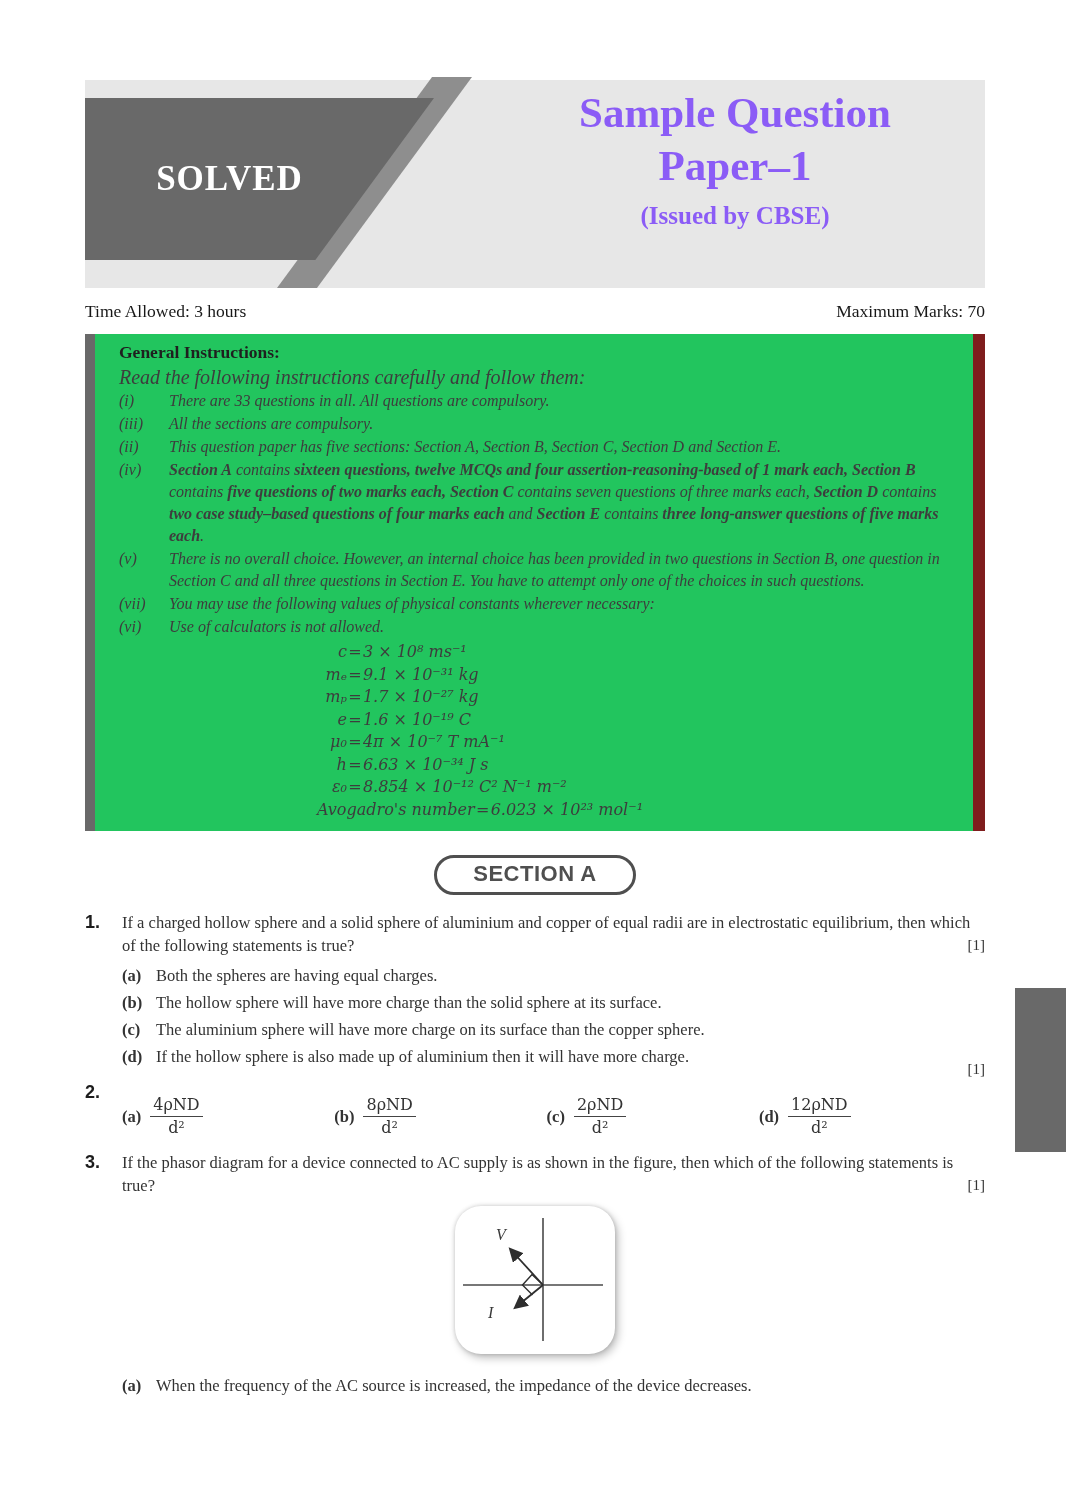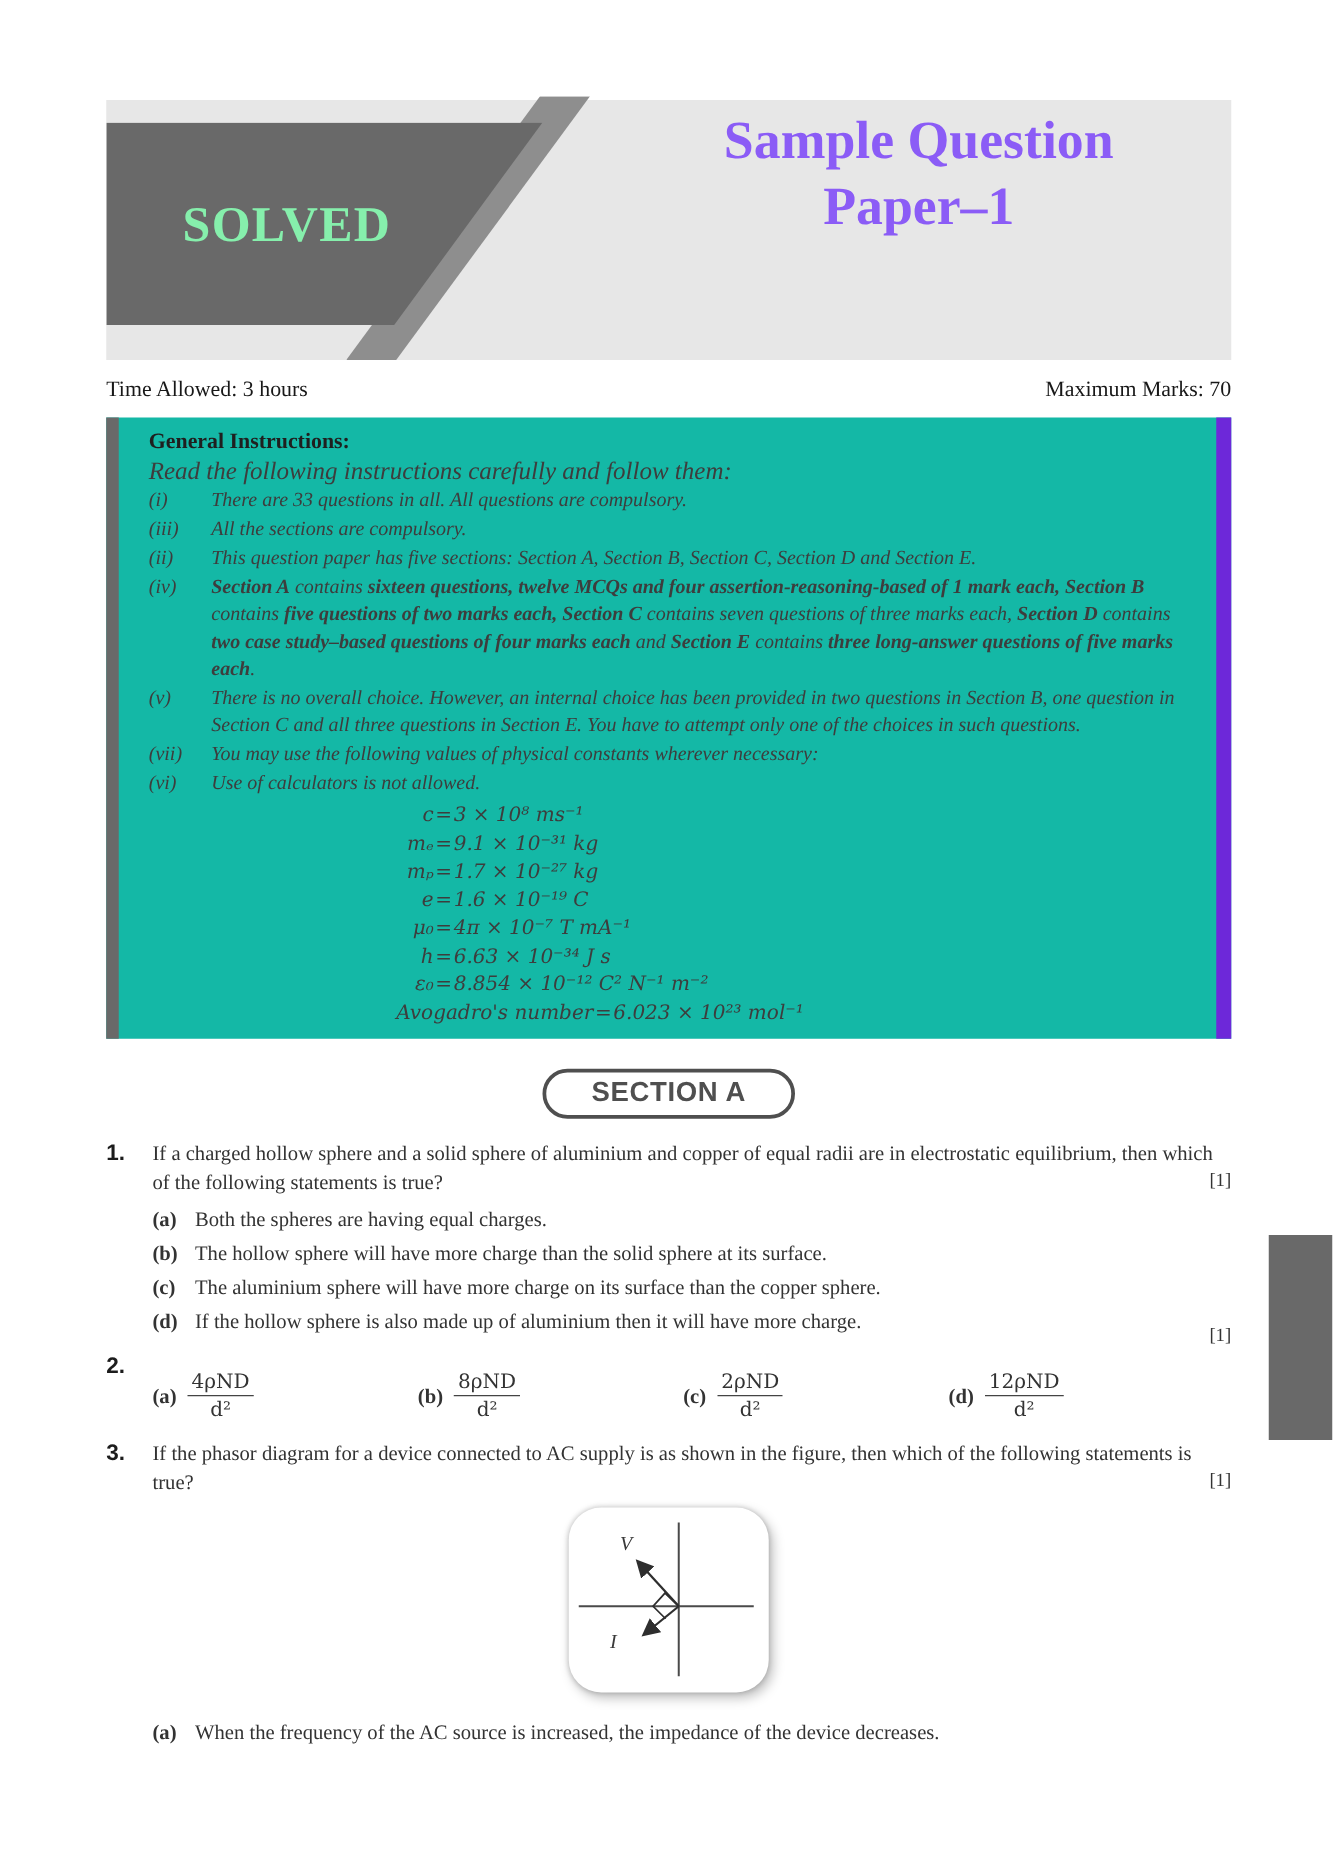"SOLVED" .solved-box span { color: #86efac -> #ffffff; font-size: 40px -> 35px }
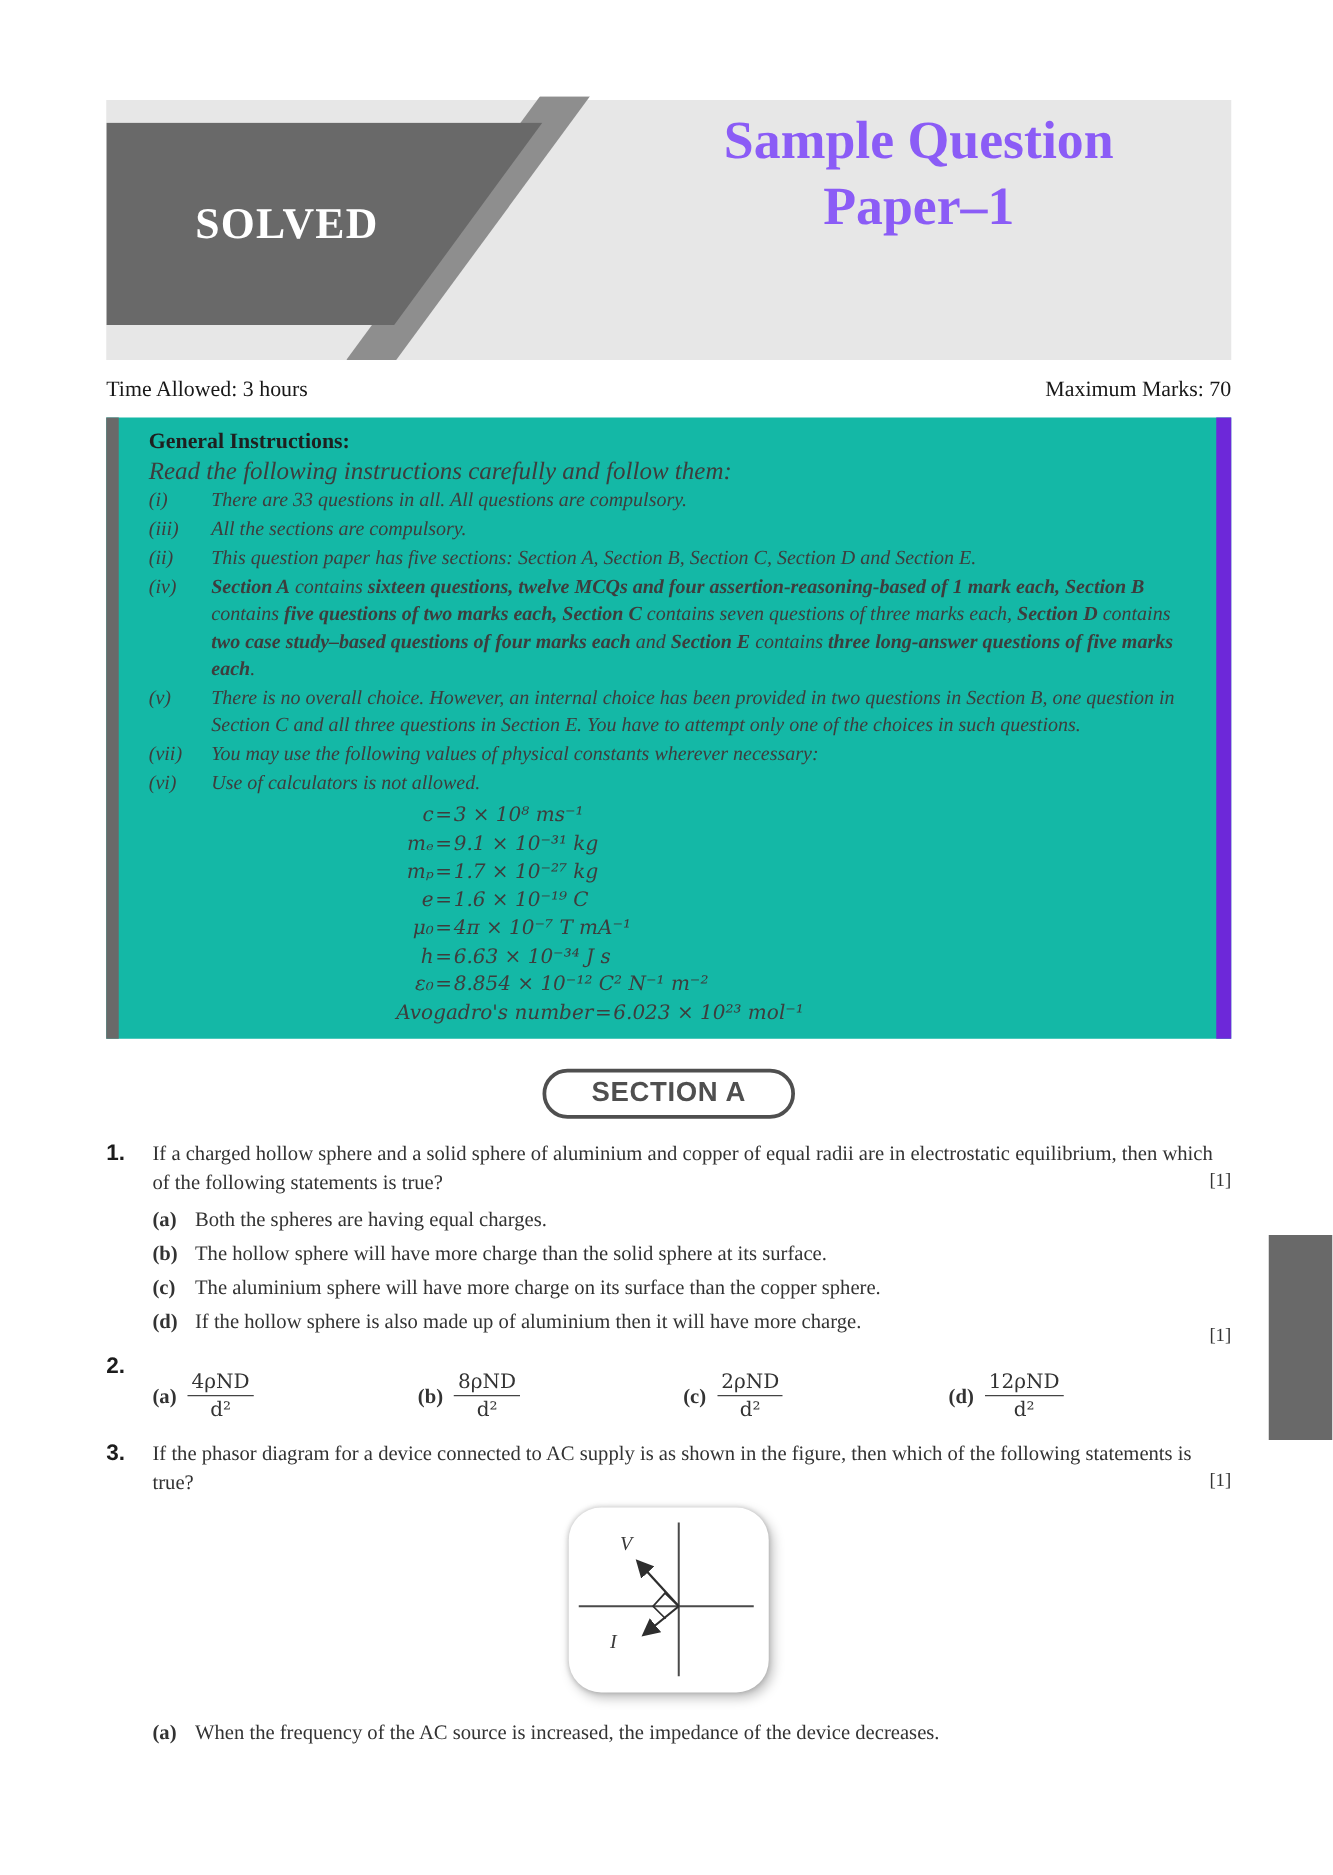"(Issued by CBSE)" div.subtitle { html: none -> <div>(Issued by CBSE)</div> }
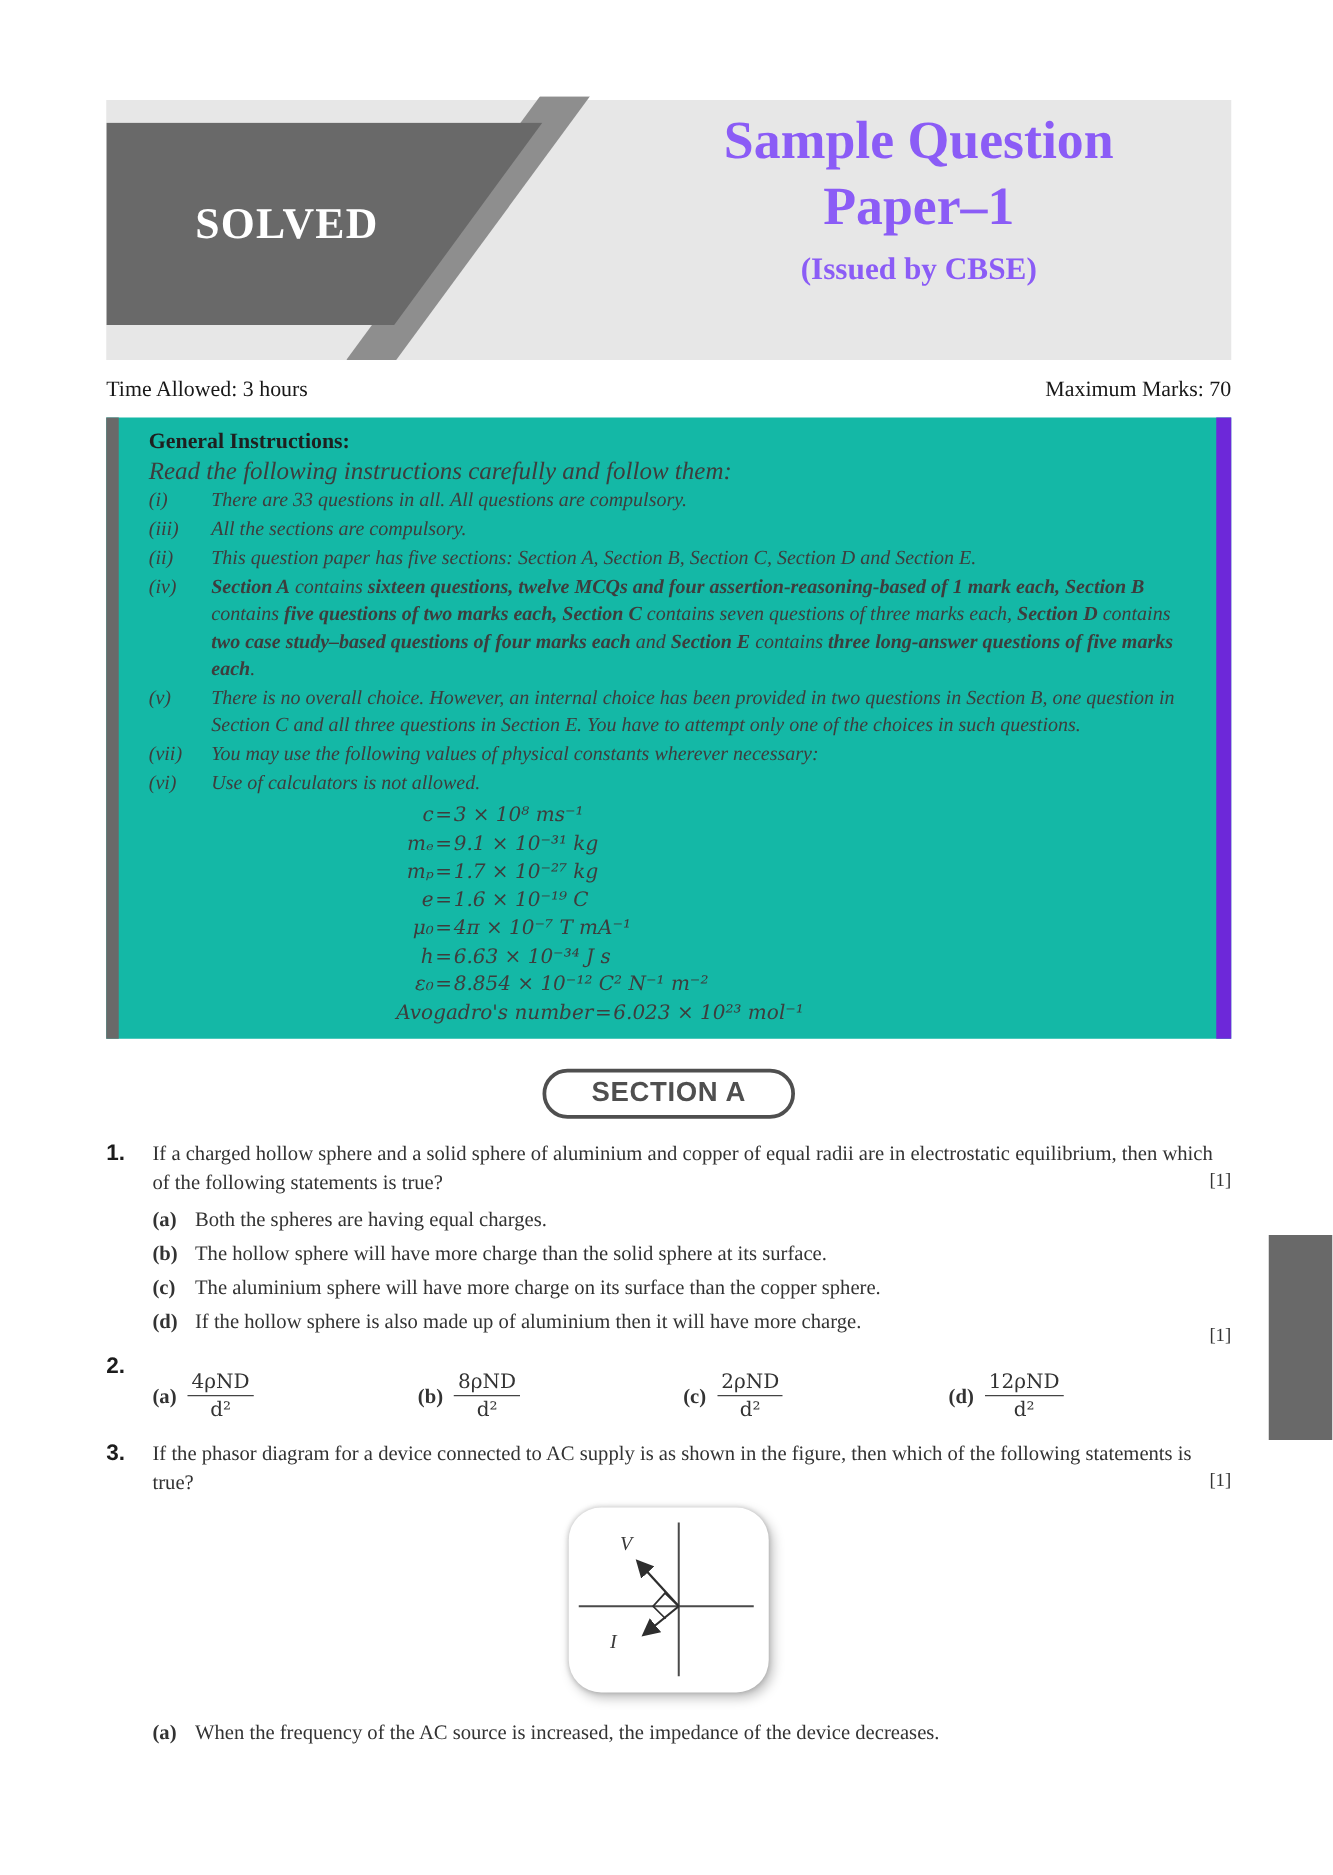"General Instructions:" .instructions { background: #14b8a6 -> #22c55e; border-right: 12px solid #6d28d9 -> 12px solid #7f1d1d }
